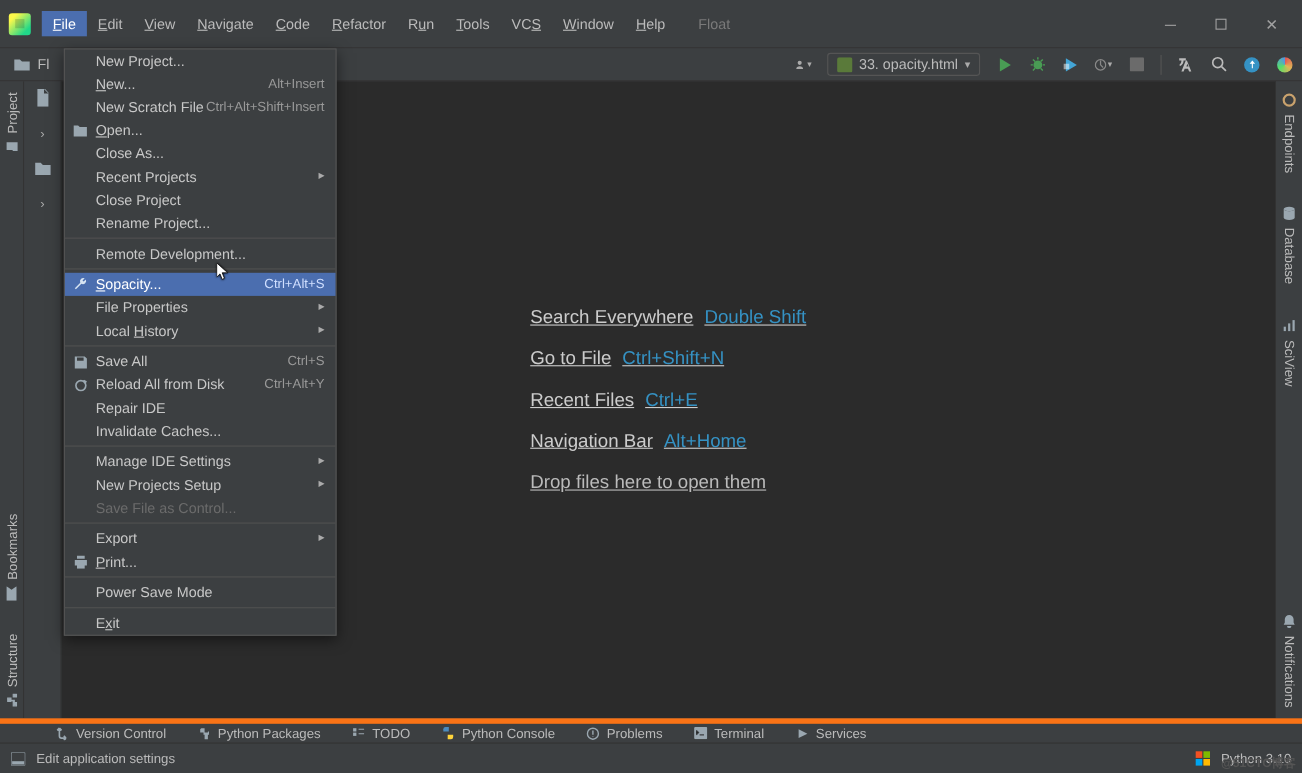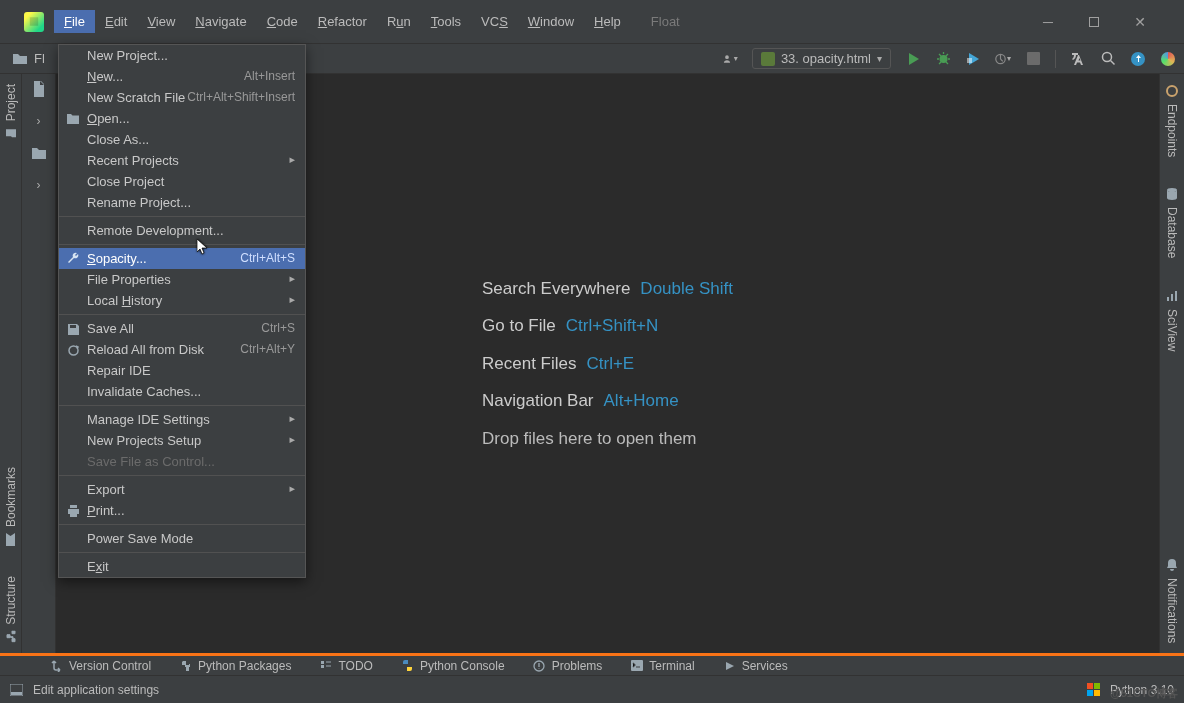"File" .menubar { padding: 0 24px -> 0 8px }
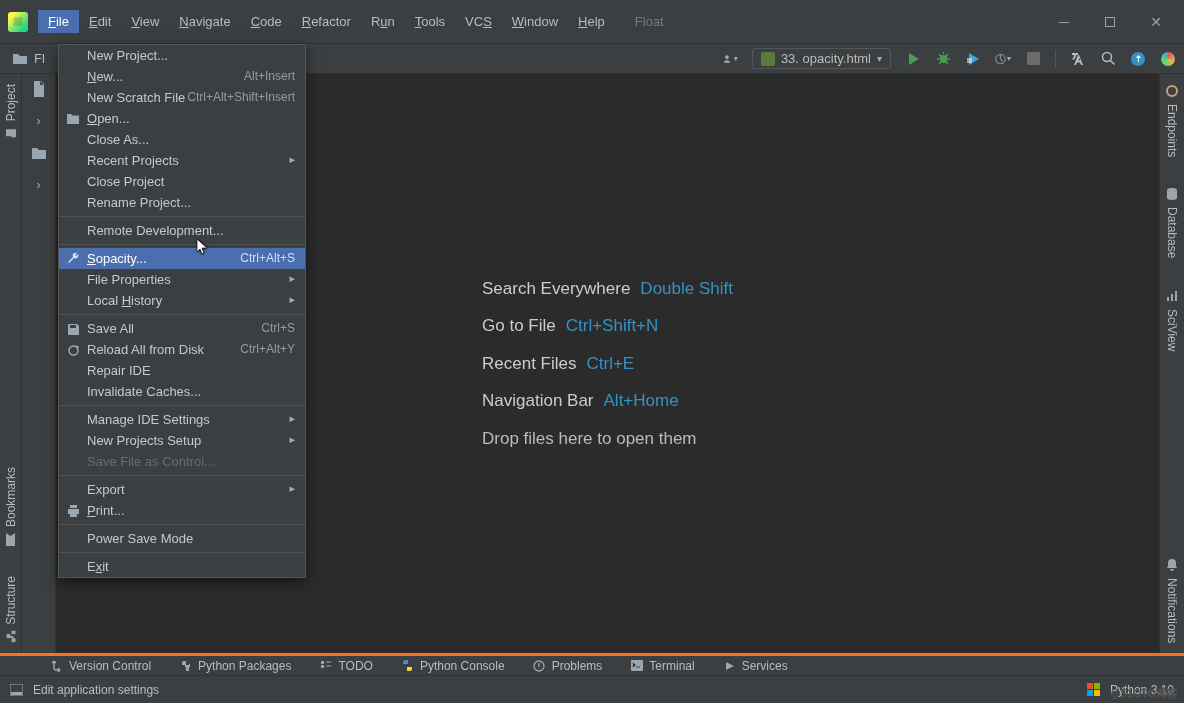"Search Everywhere" .welcome .row { text-decoration: none -> underline }
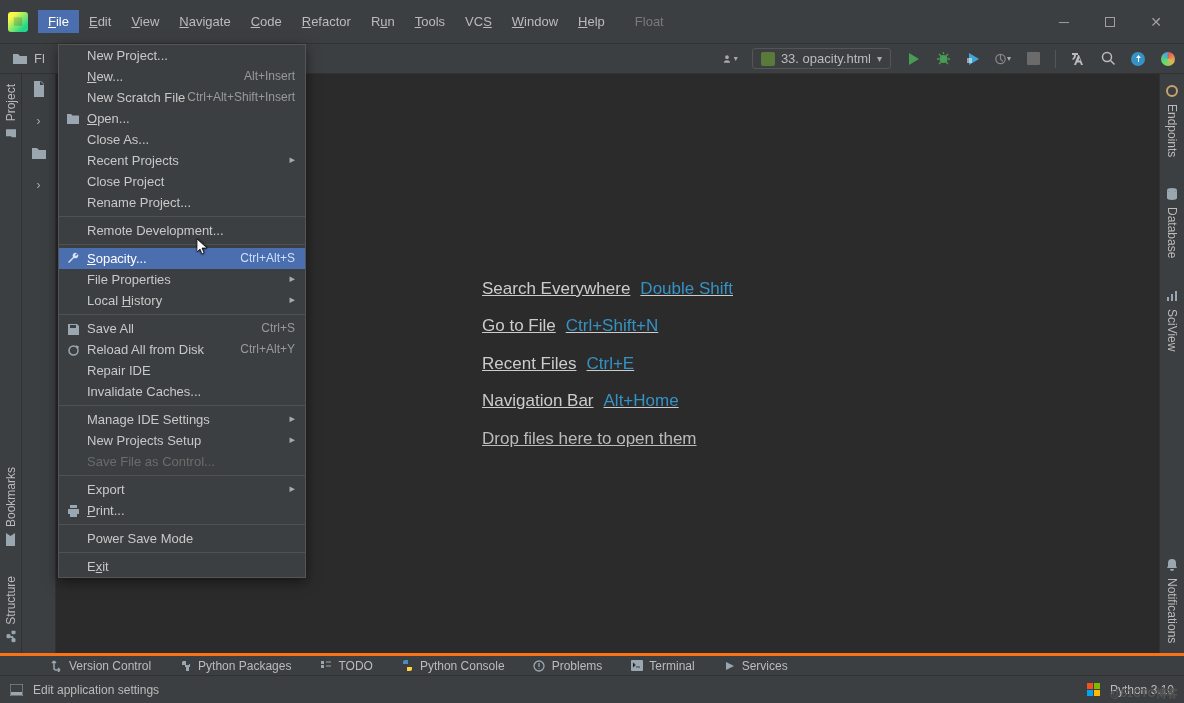"Version Control" .bottom-bar { border-top: 3px solid #f97316 -> 5px solid #f97316 }
